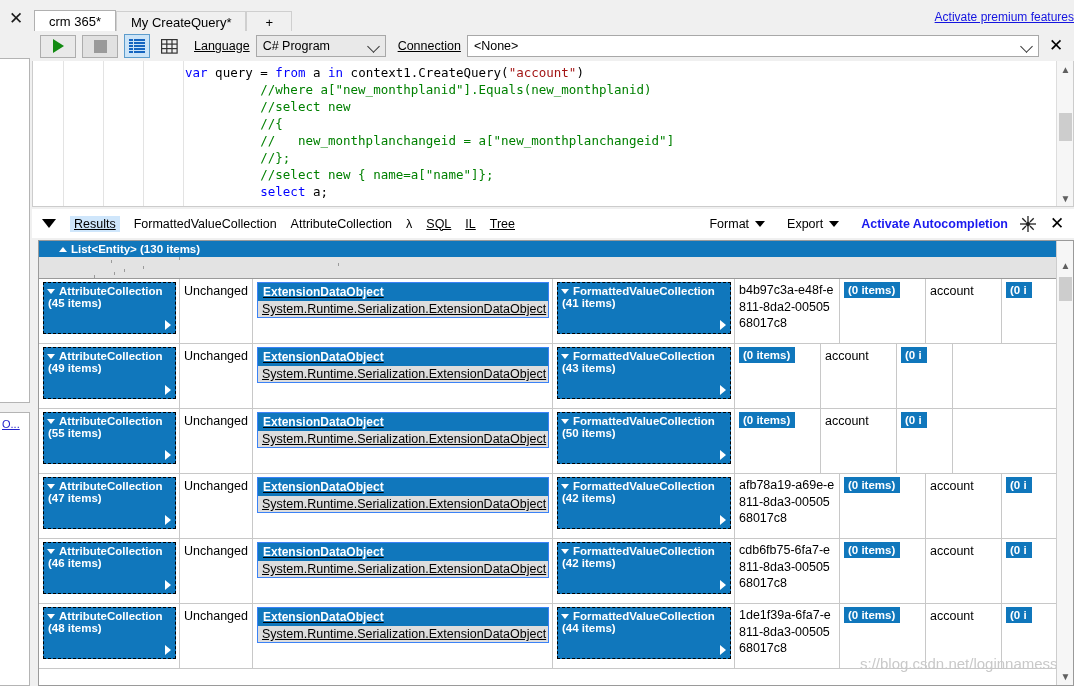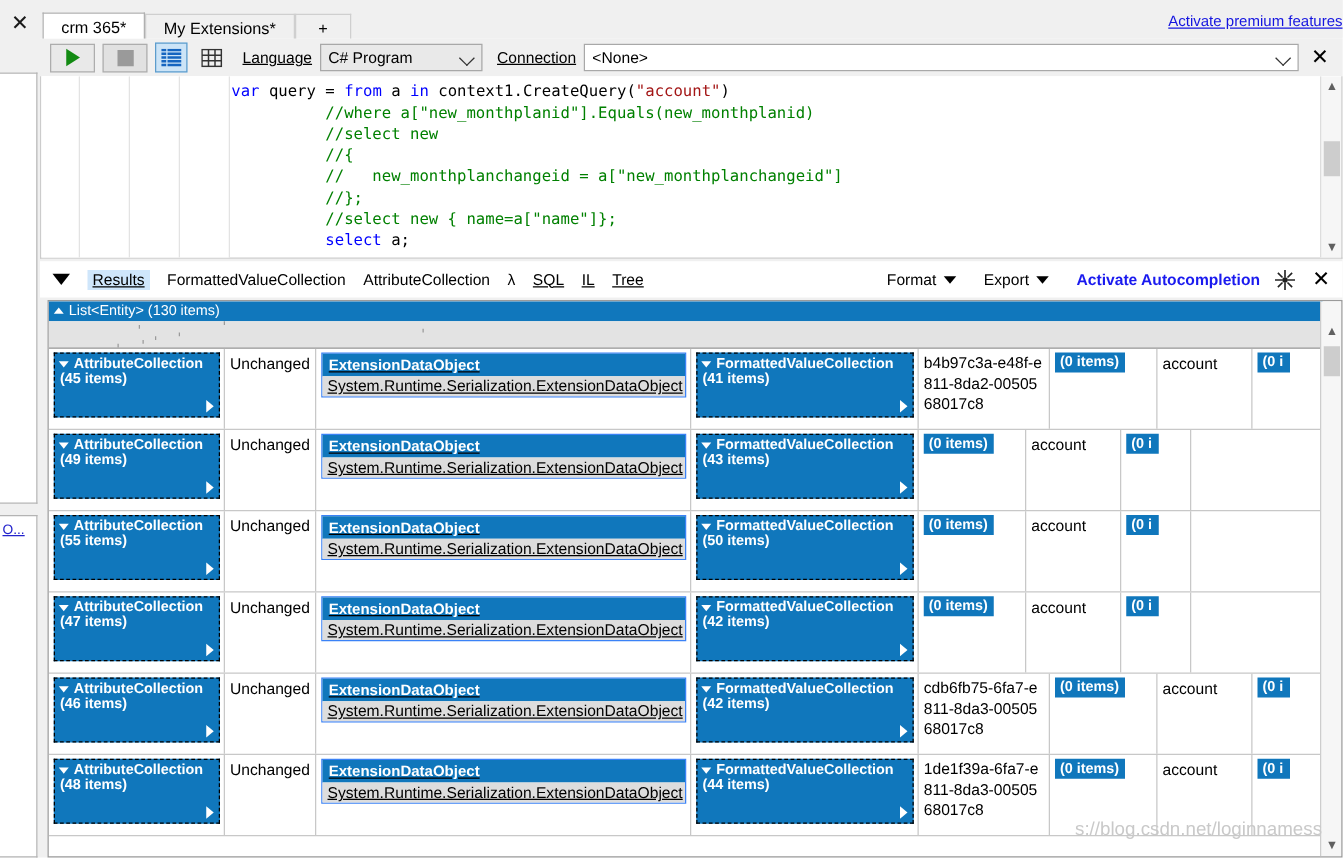"My Extensions*" div.tab { text: Extensions -> CreateQuery }
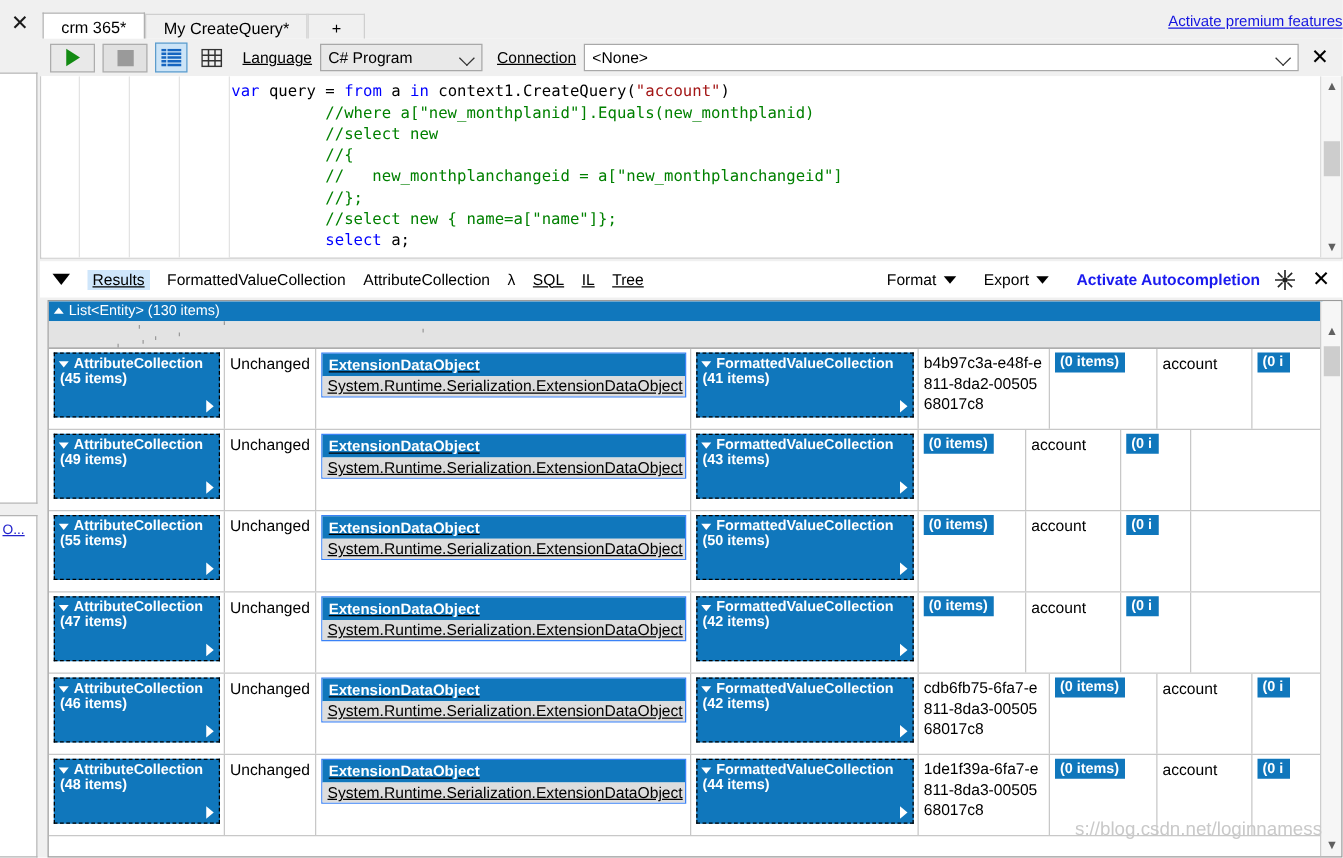"List<Entity> (130 items)" .grid-title { font-weight: normal -> bold; padding-left: 4px -> 20px }
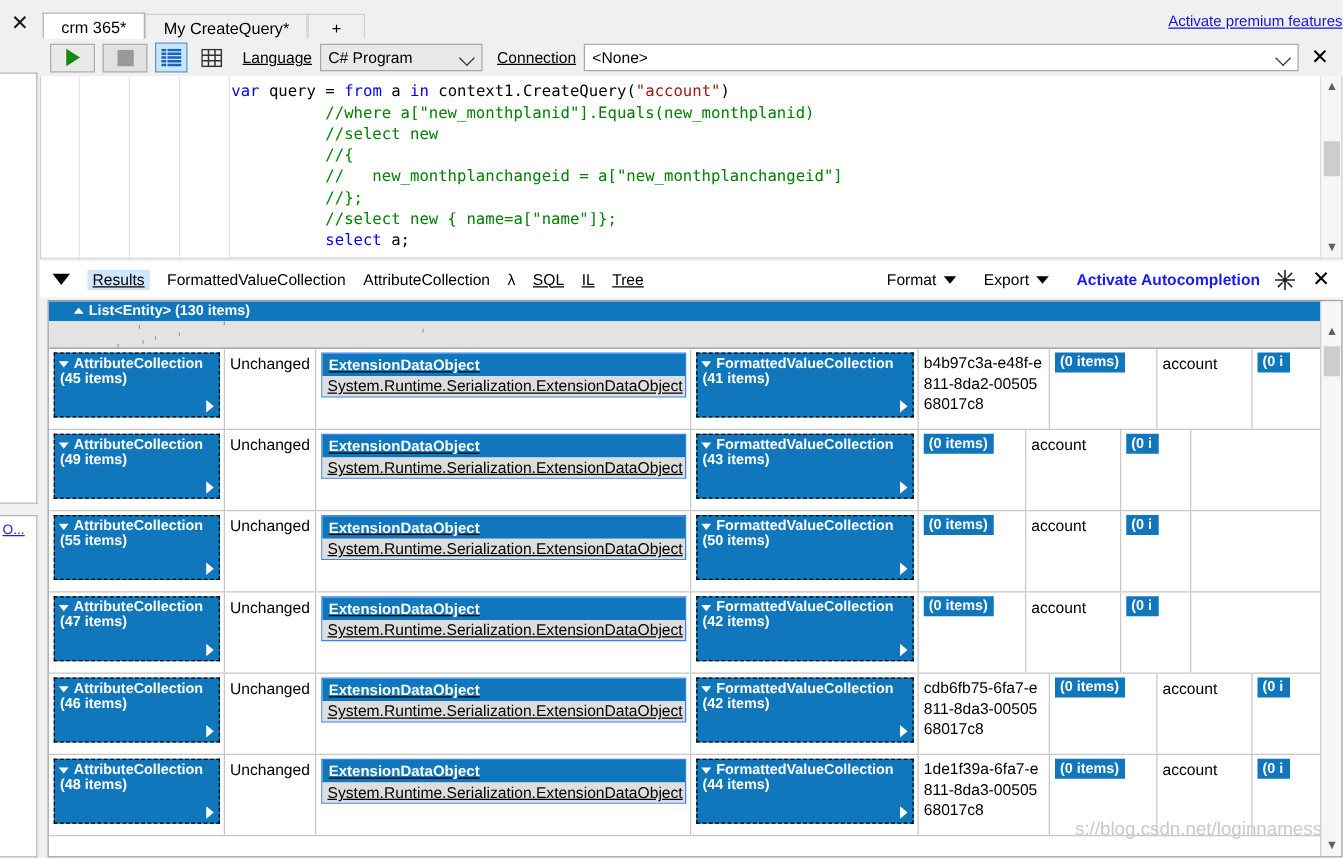"afb78a19-a69e-e811-8da3-0050568017c8" div.gc { html: none -> <div> <div>afb78a19-a69e-e811-8da3-0050568017c8</div> </div> }
